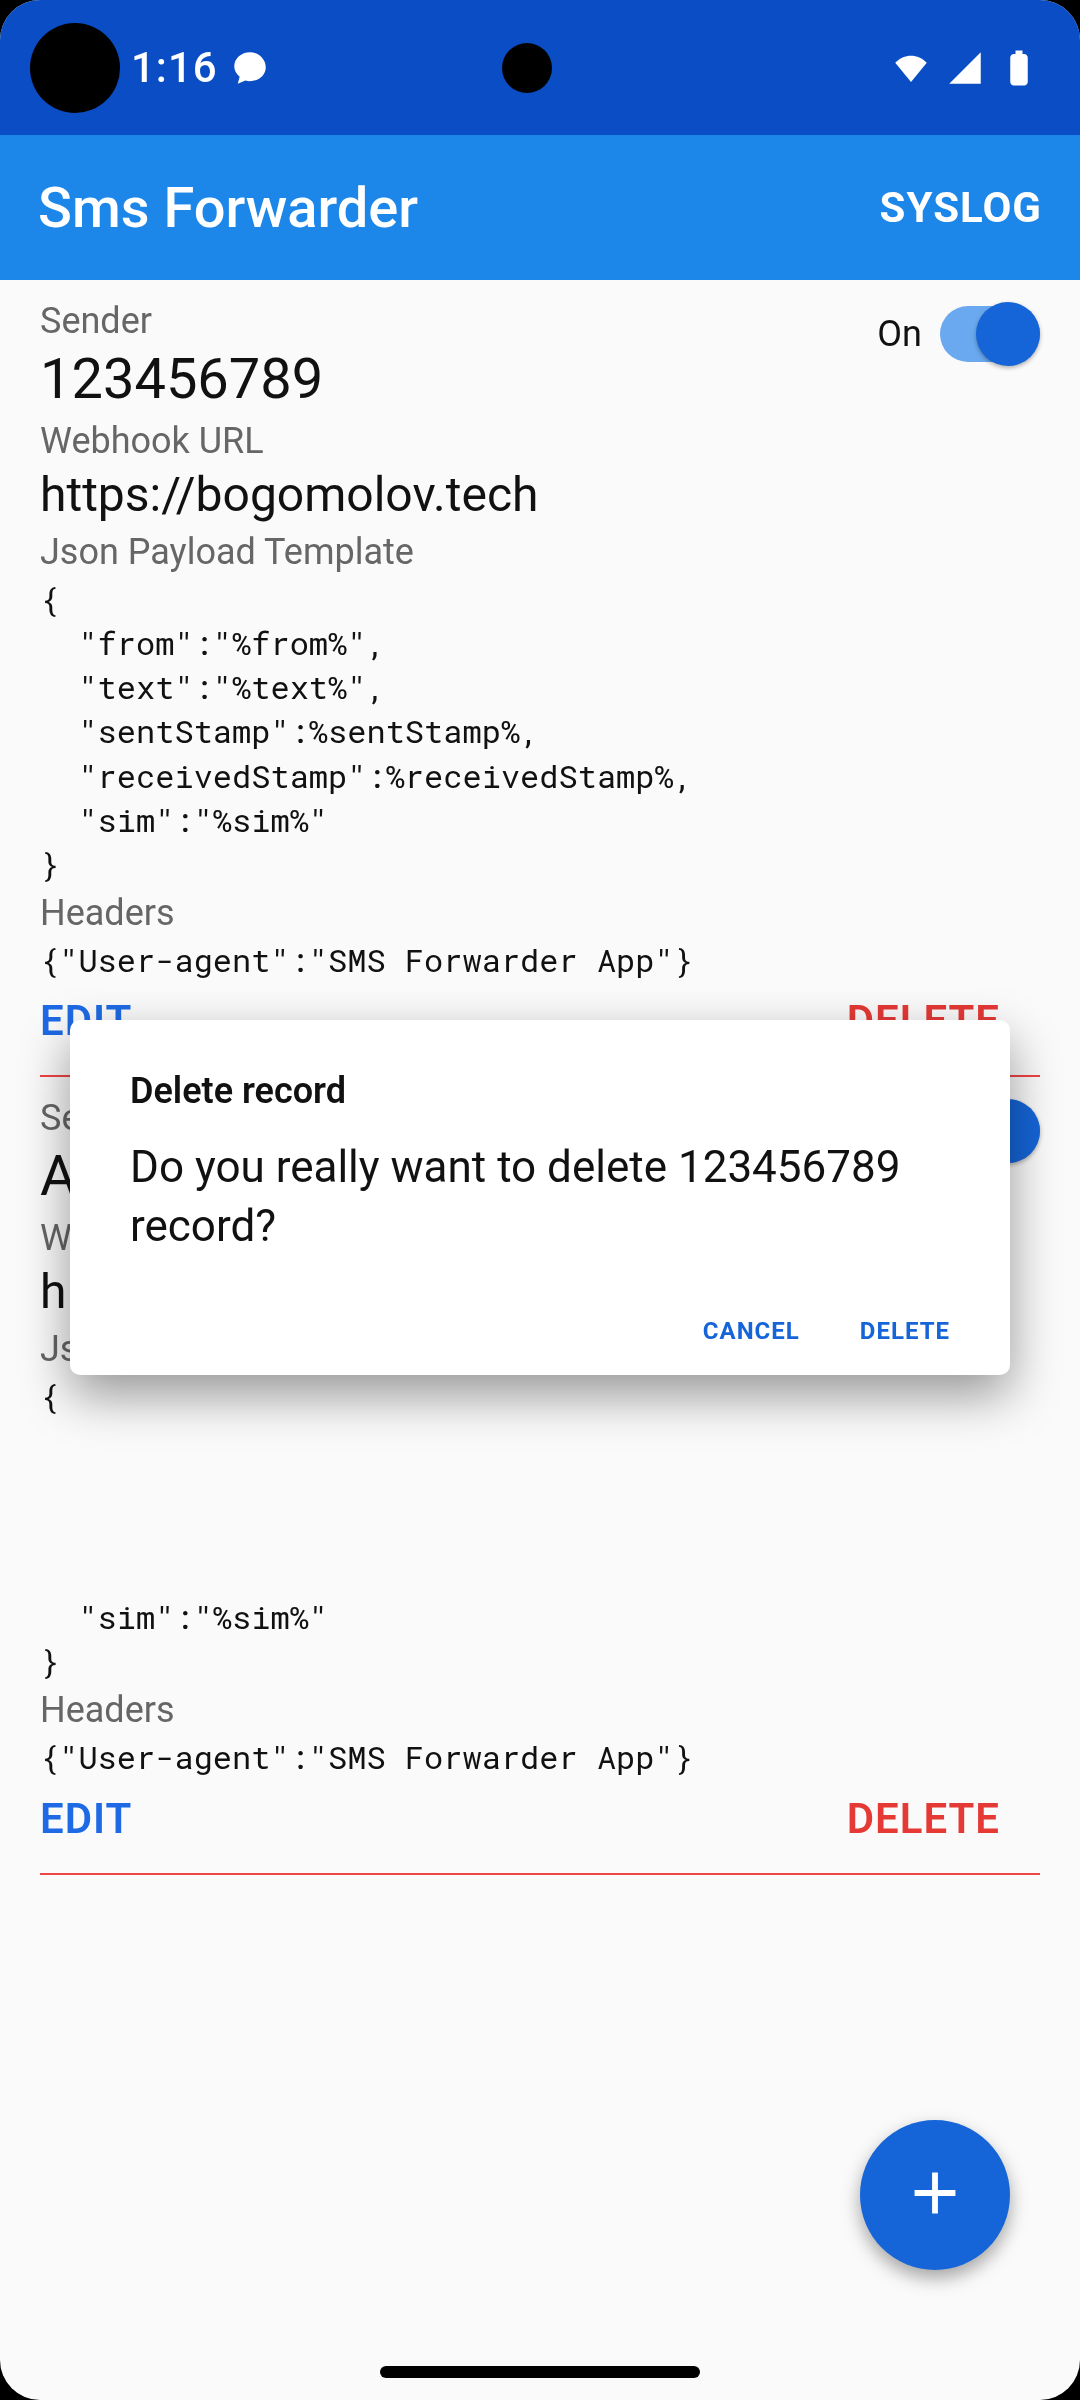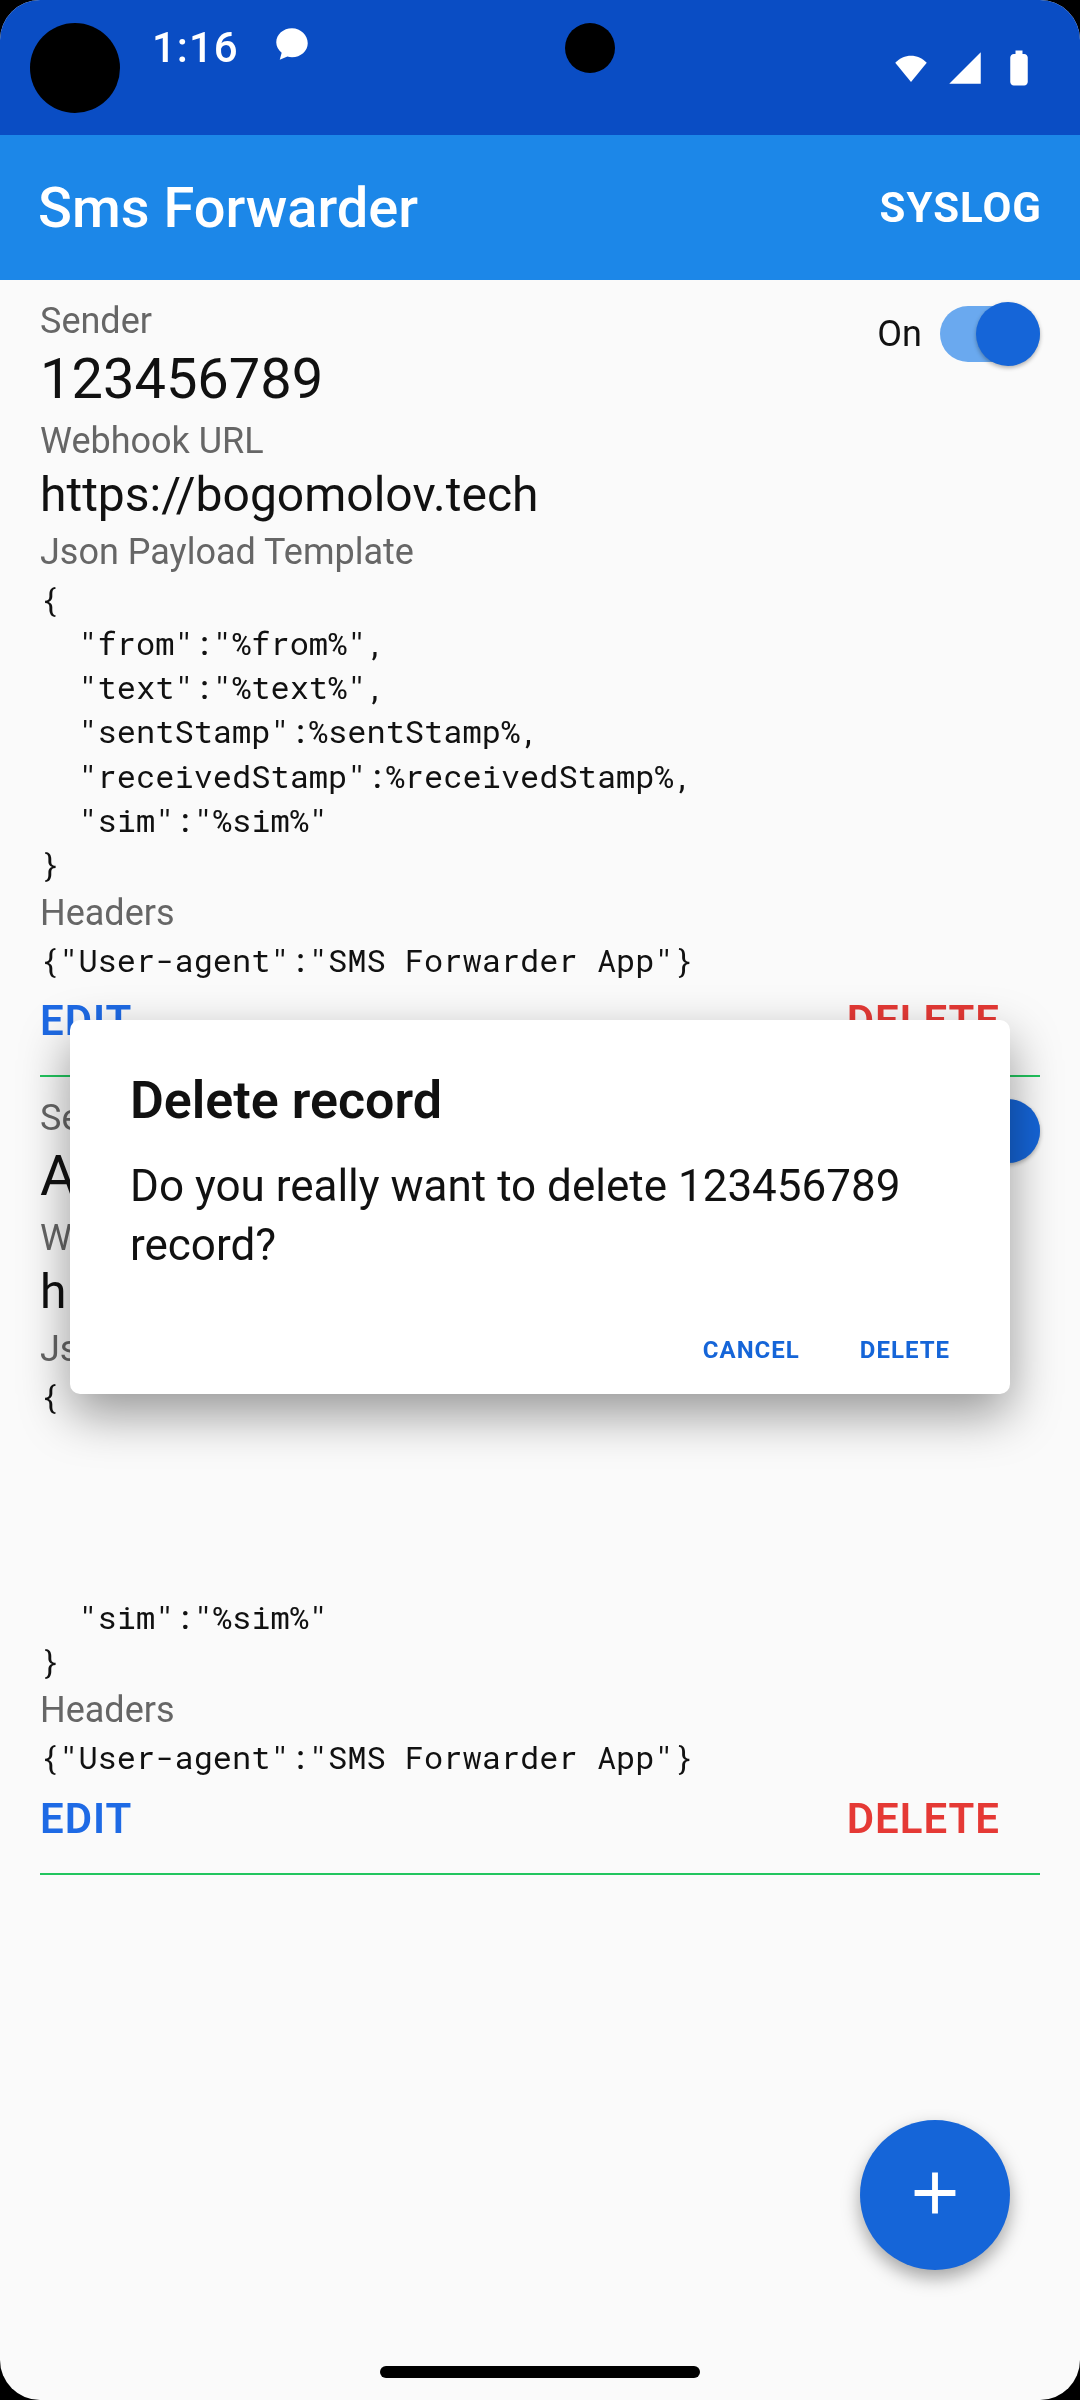"1:16" .status-left { align-items: none -> center; gap: 32px -> 11px }
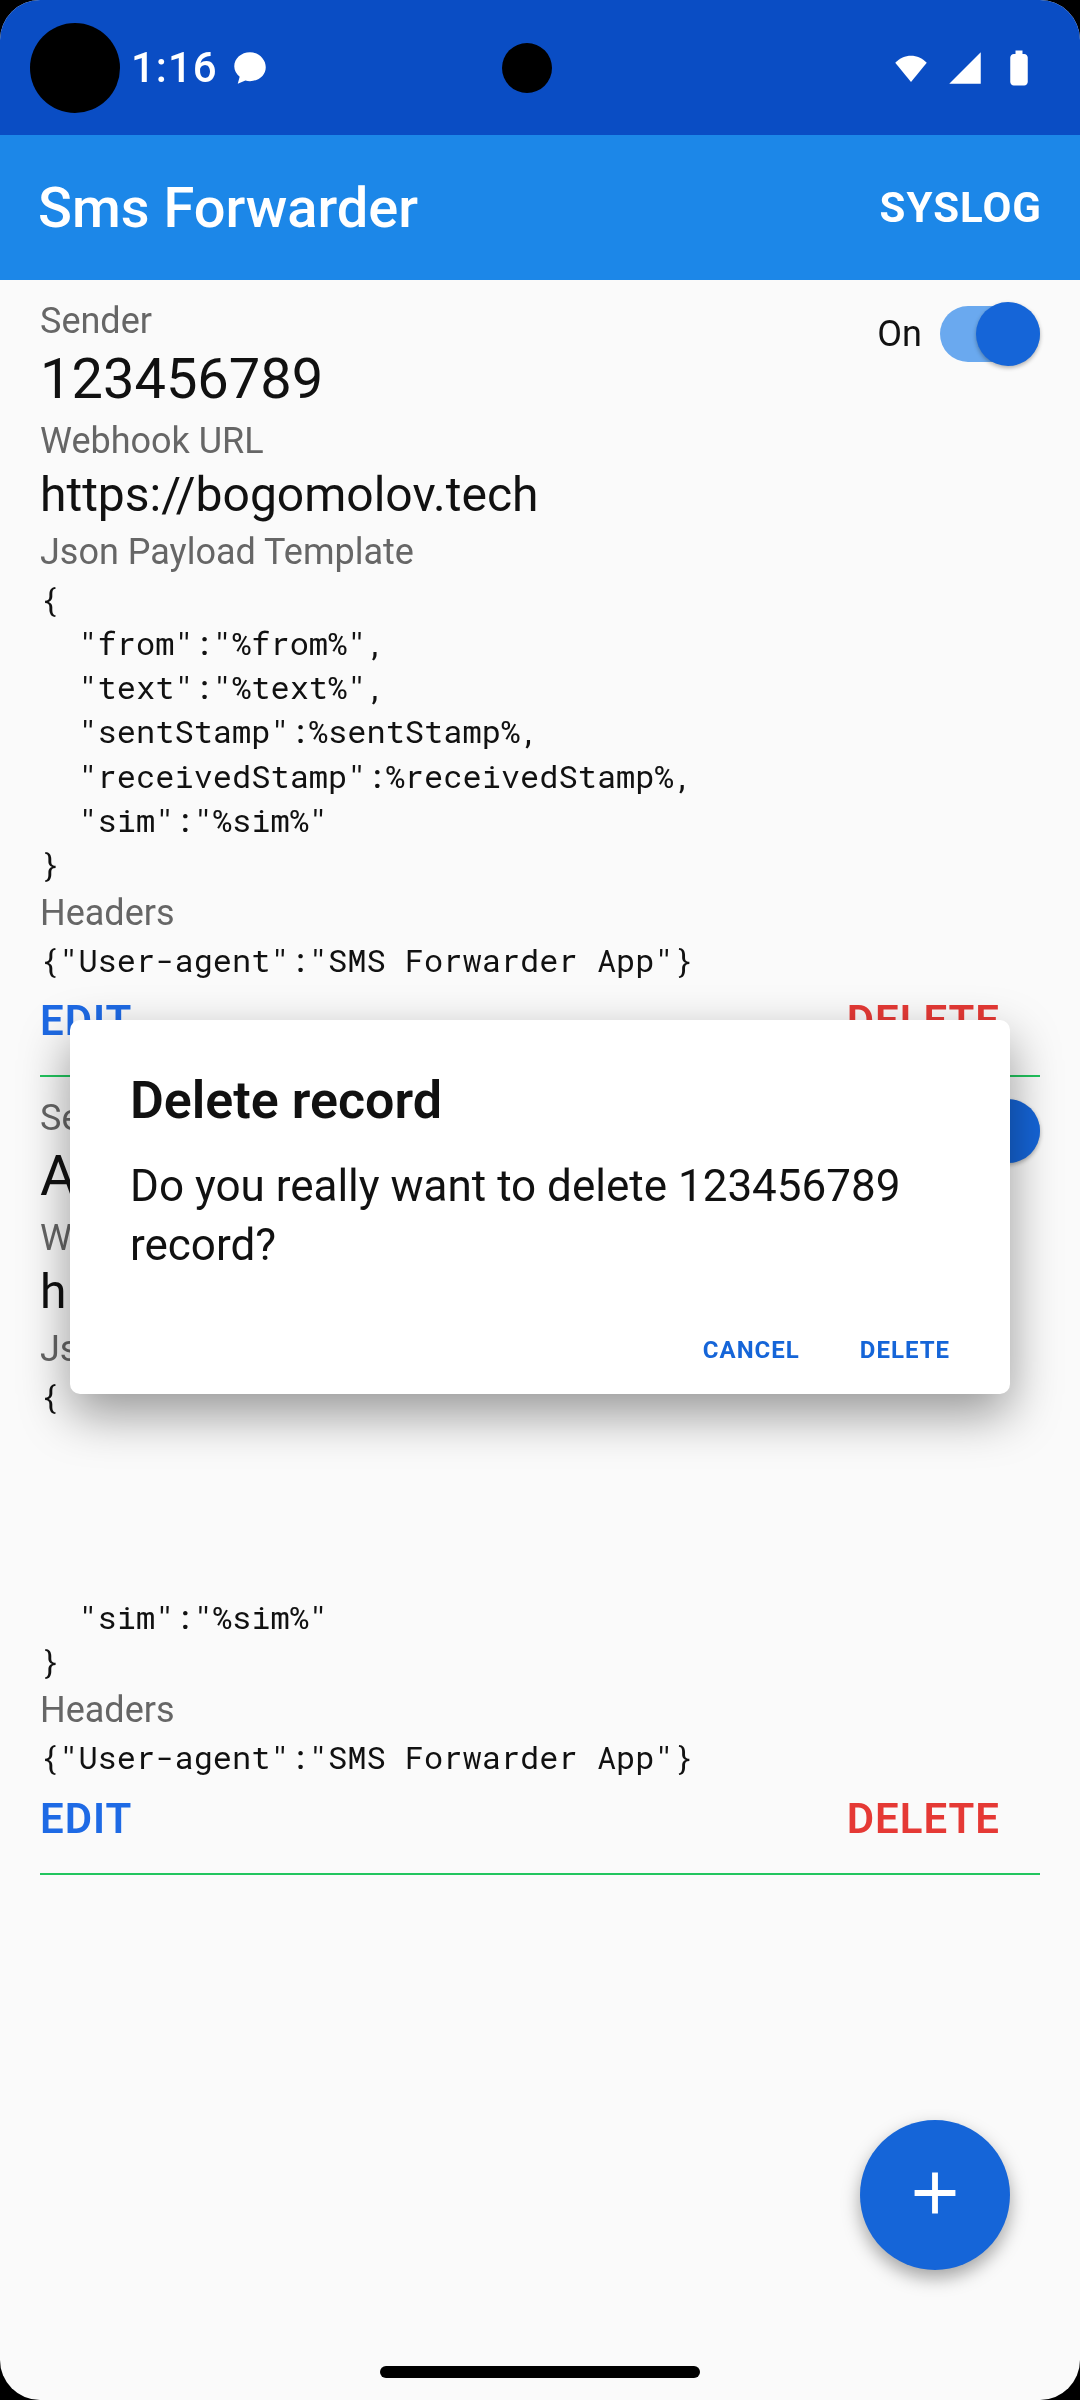"Sender" .record { border-bottom: 2px solid #22c55e -> 2px solid #ef4444 }
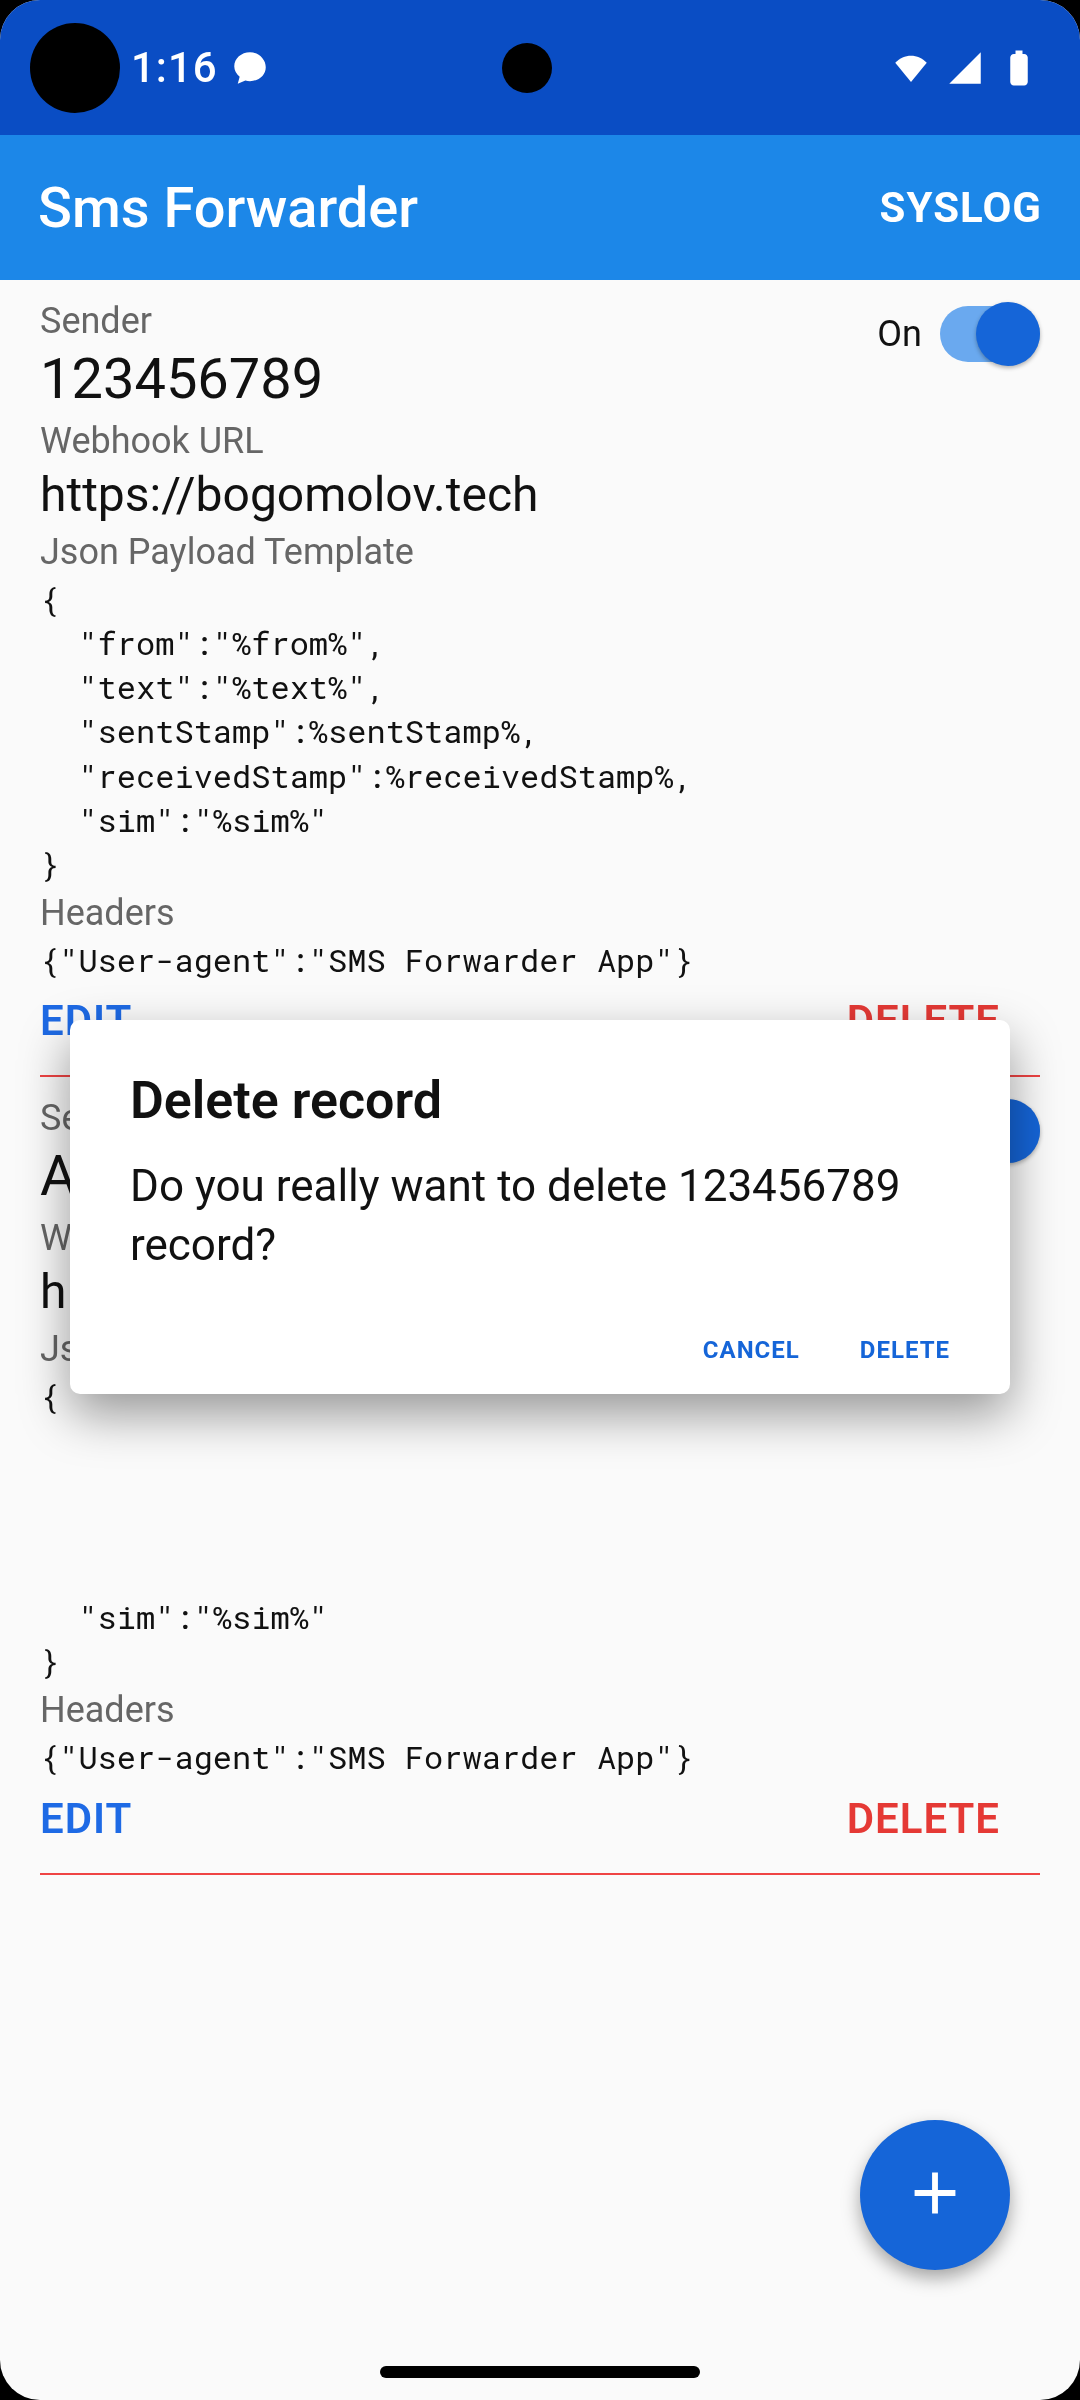"Delete record" .dialog-title { font-size: 52px -> 36px }
